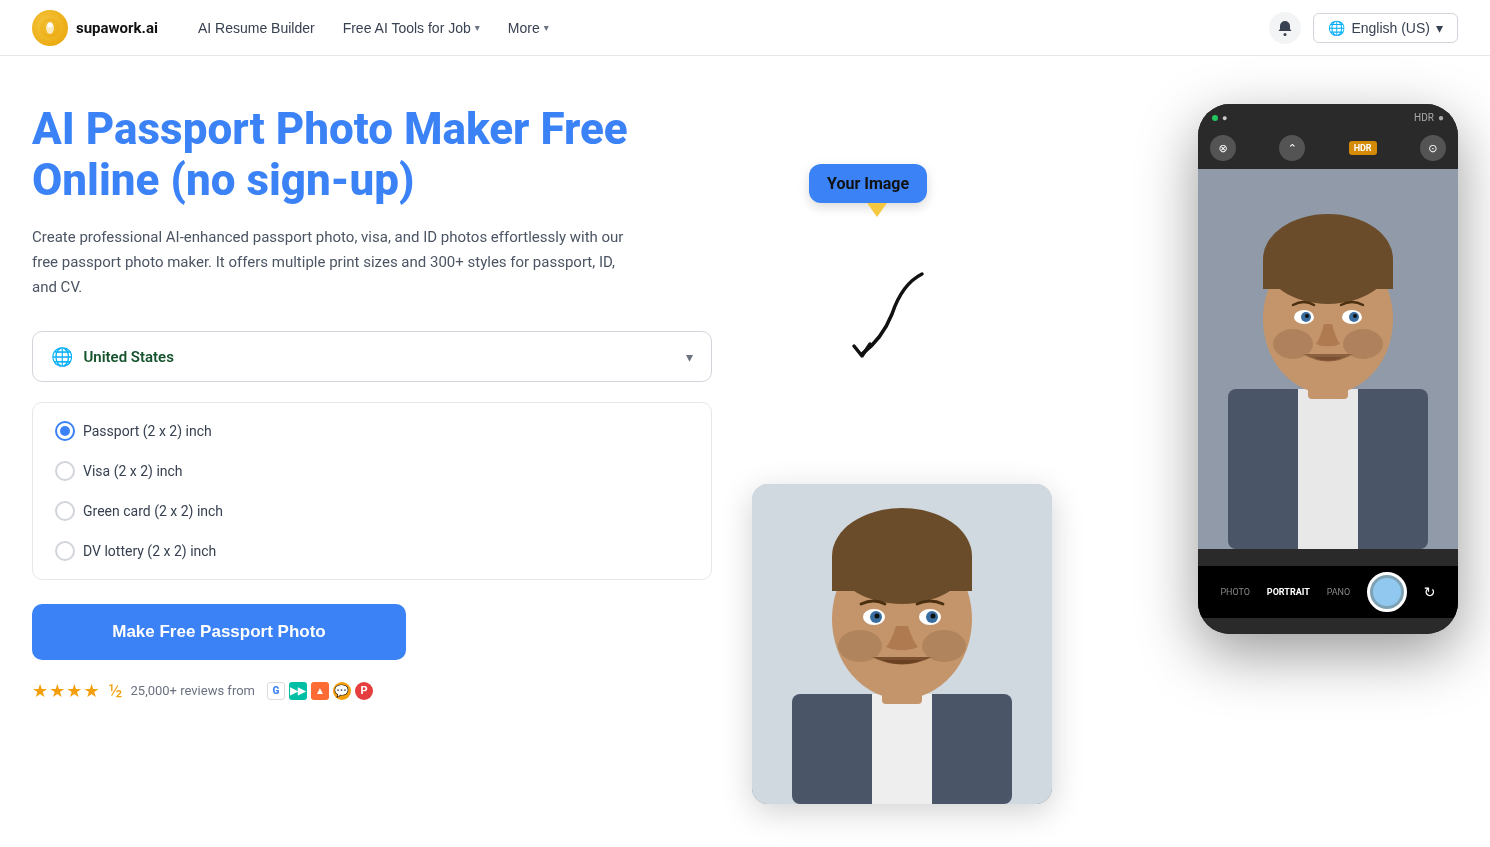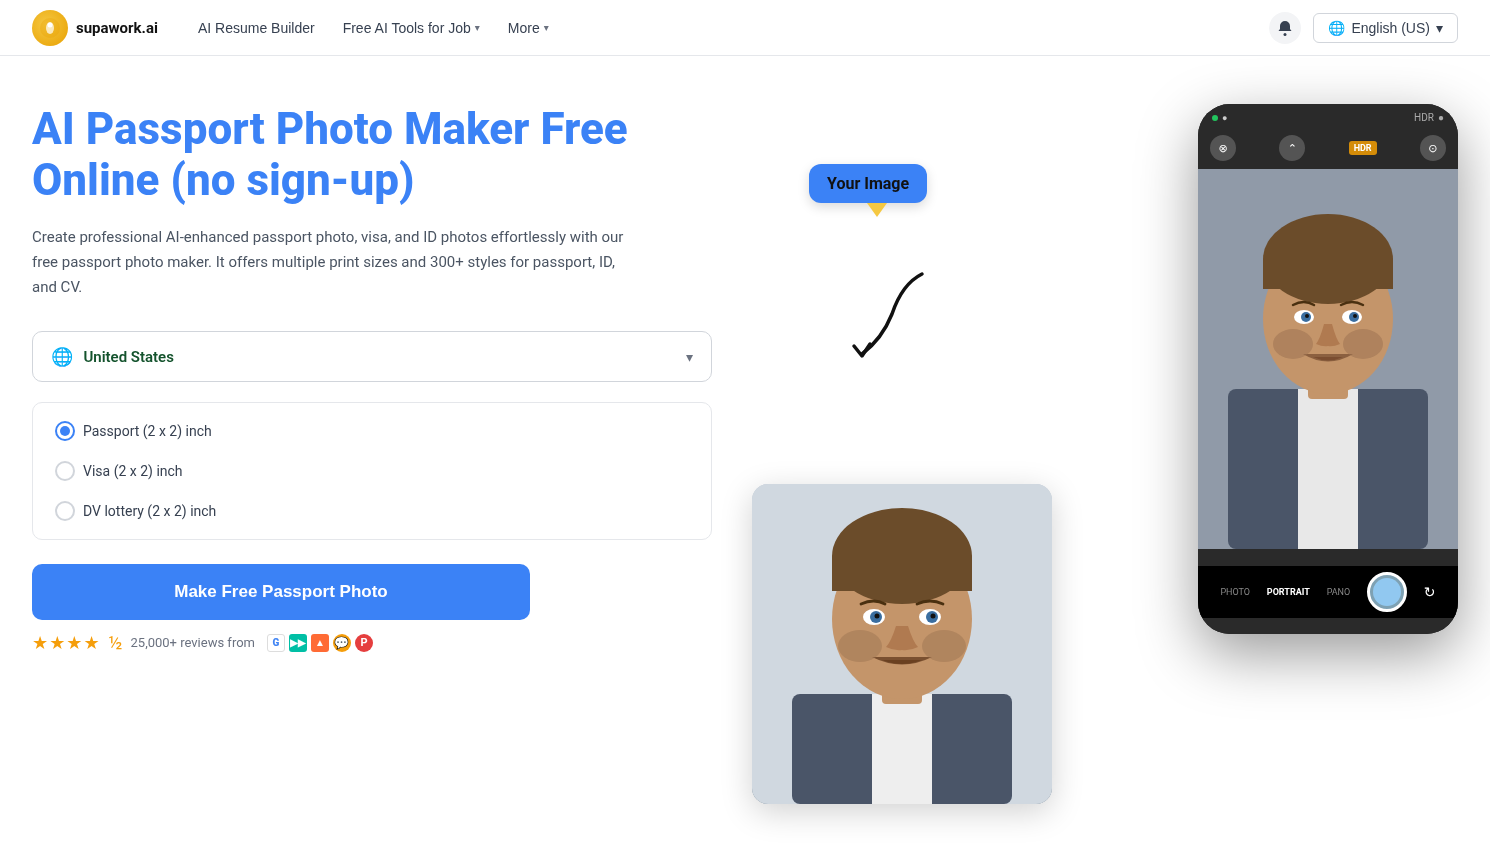"Green card (2 x 2)" div.radio-item { html: none -> <div> <div></div> <span>Green card (2 x 2) inch</span> </div> }
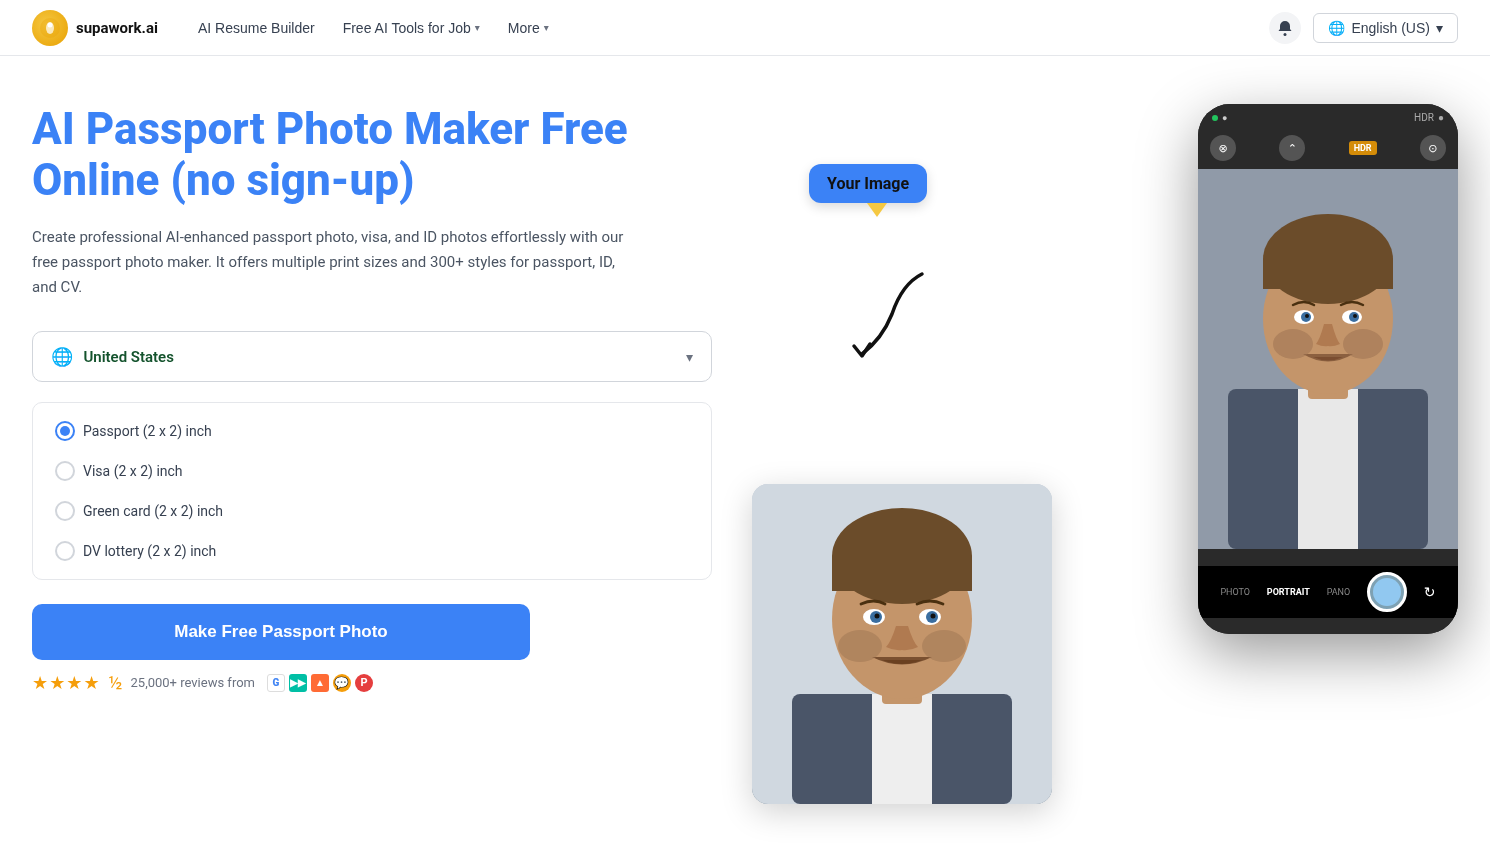"Make Free Passport Photo" .cta-btn { margin-bottom: 12px -> 20px; width: 498px -> 374px }
